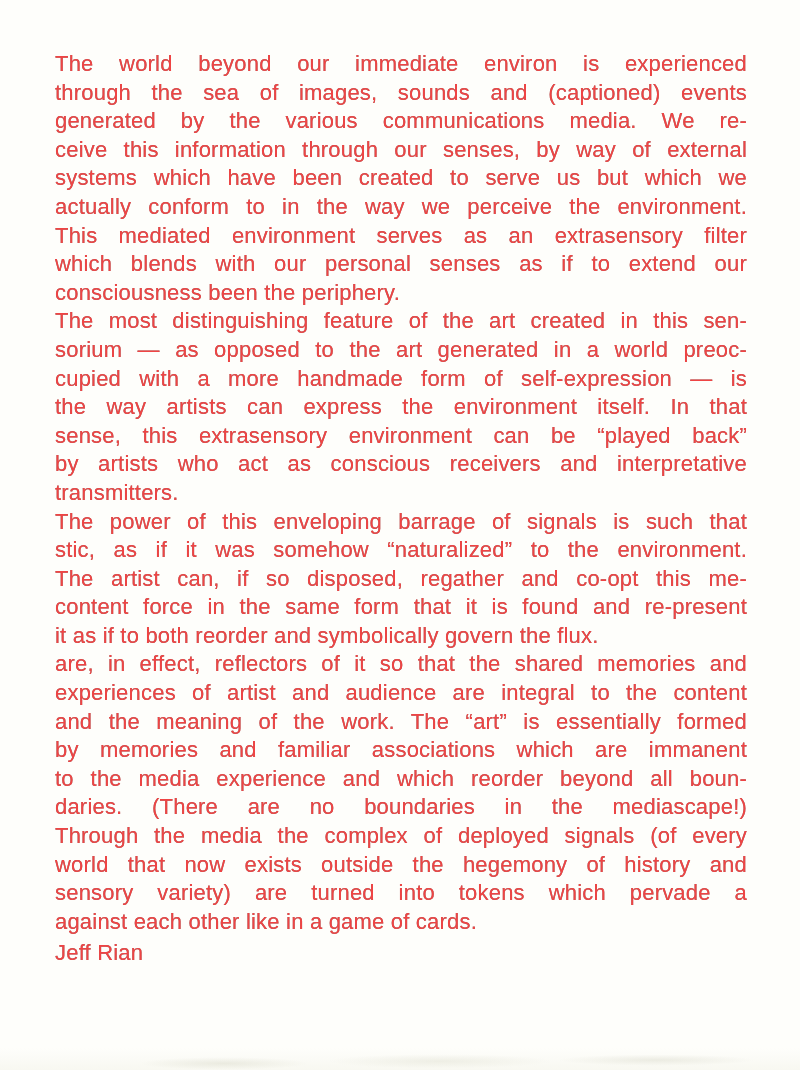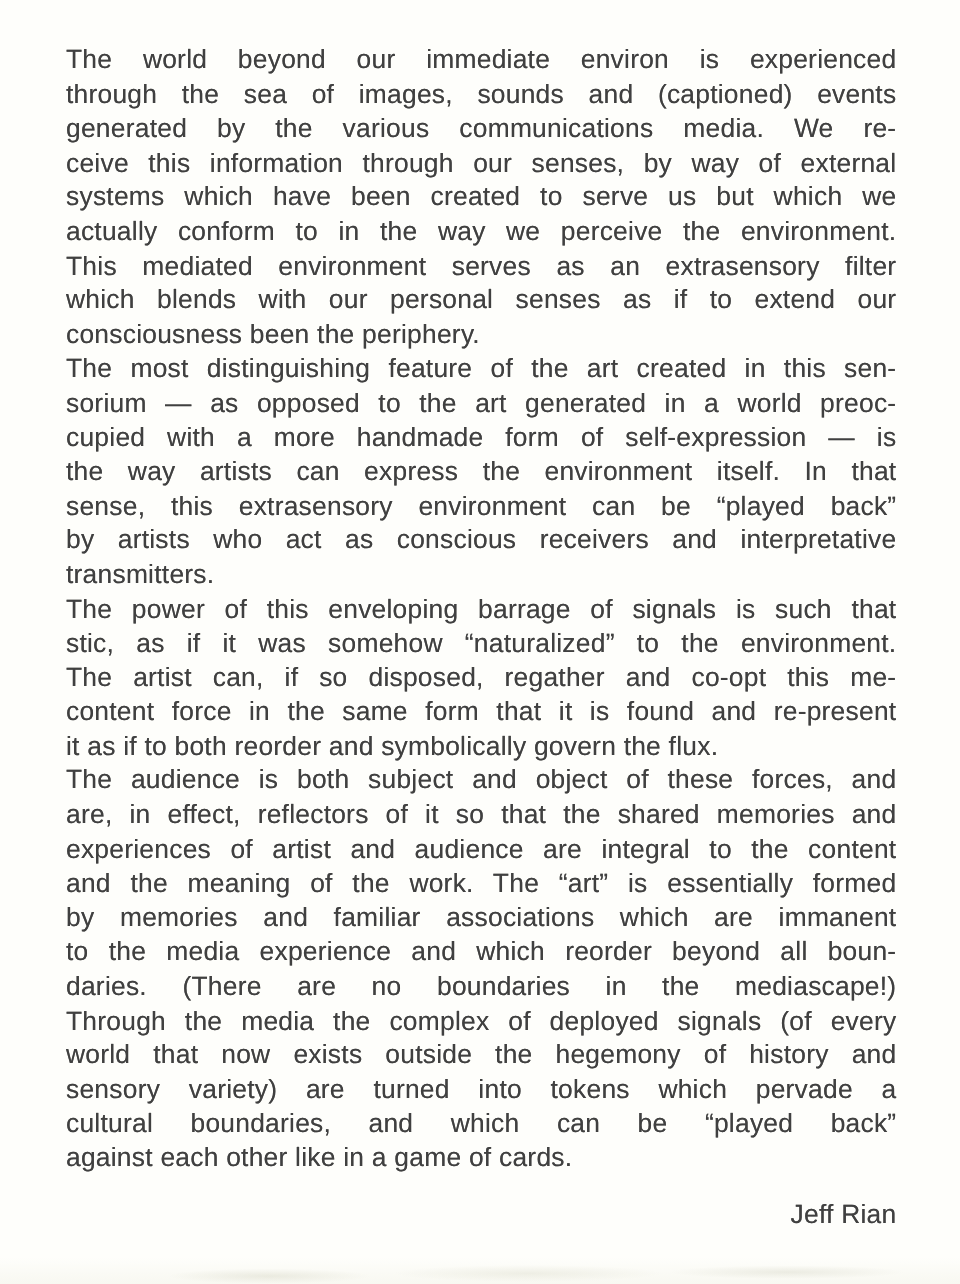"The world beyond our immediate" .text-block { color: #404040 -> #ef4444; top: 36px -> 50px }
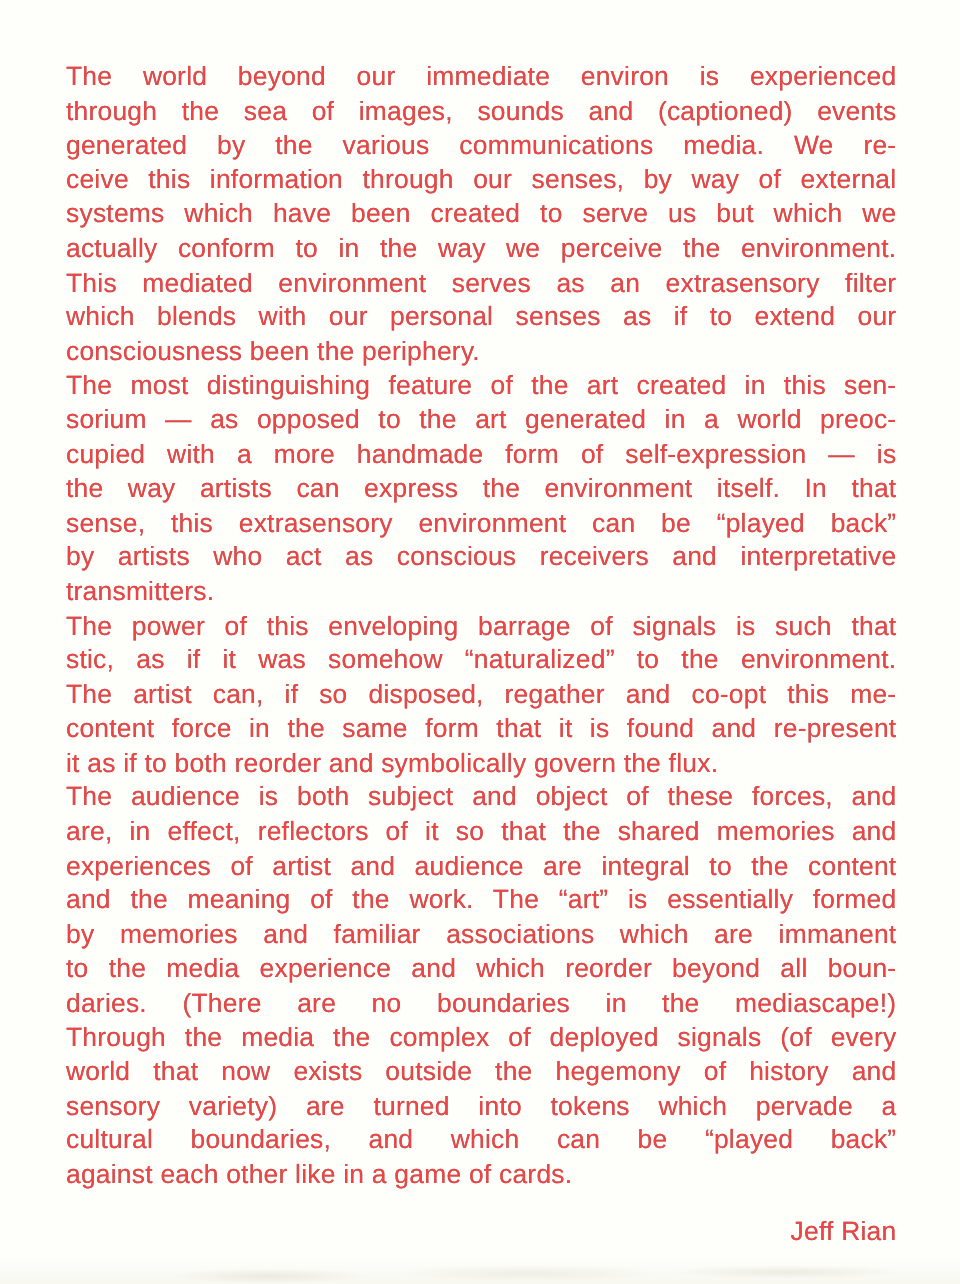"The audience is both subject" div.line { html: <div>The audience is both subject and object of these forces, and</div> -> none }
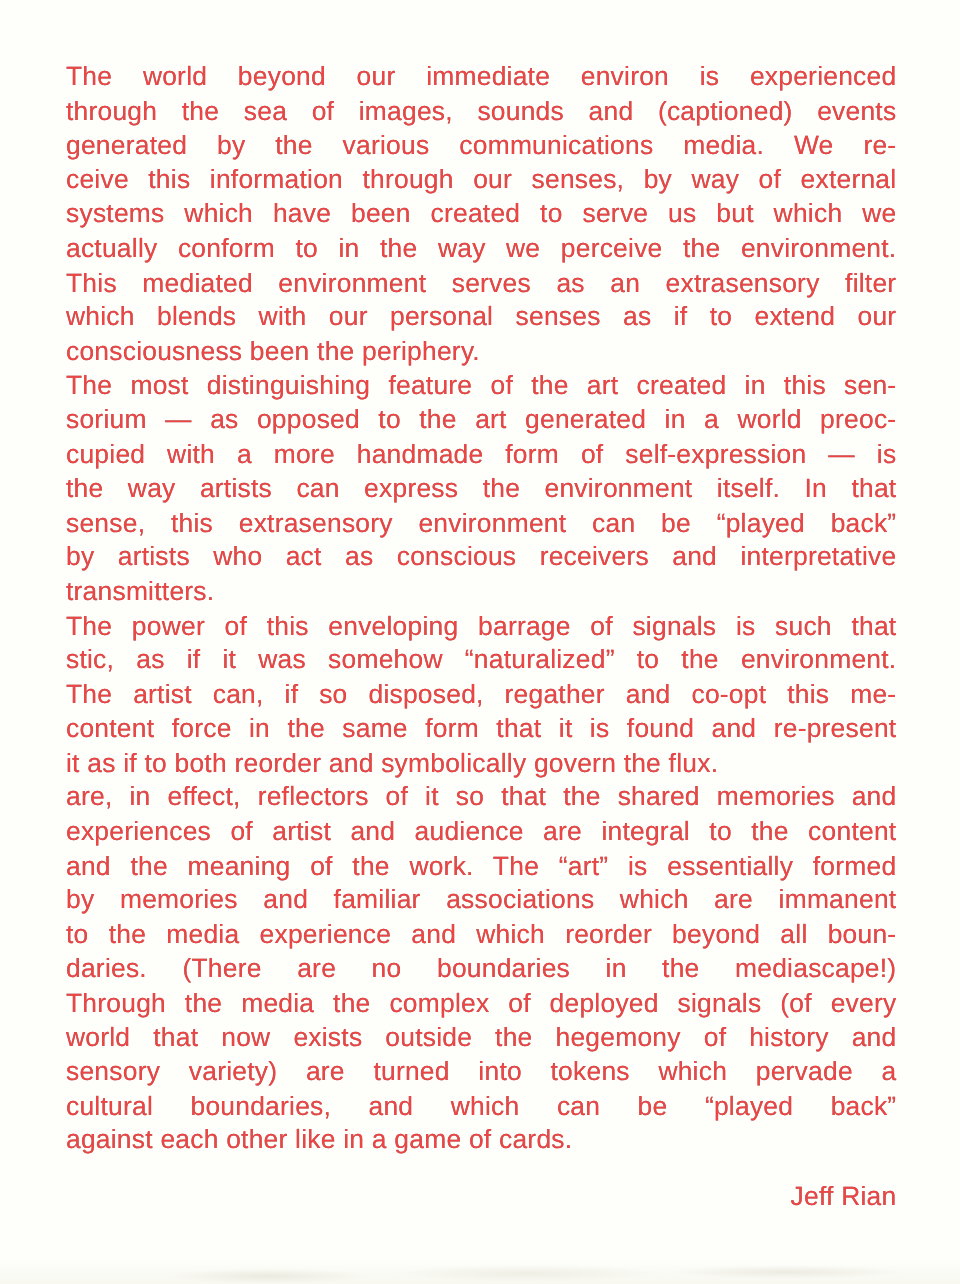"cultural boundaries, and which can" div.line { html: <div>cultural boundaries, and which can be “played back”</div> -> none }
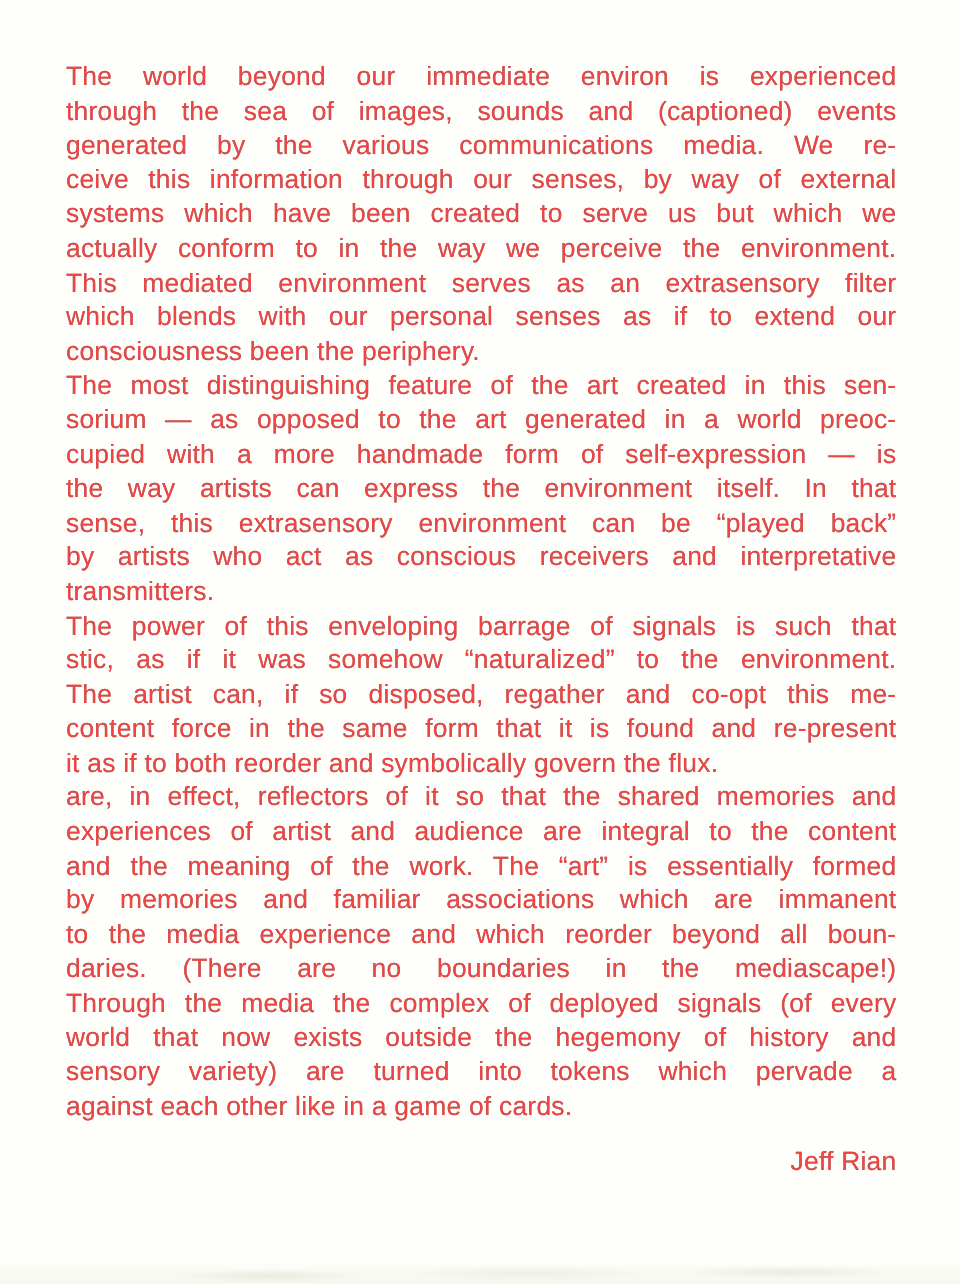"Jeff Rian" .signature { margin-top: 18px -> 3px; text-align: right -> left }
